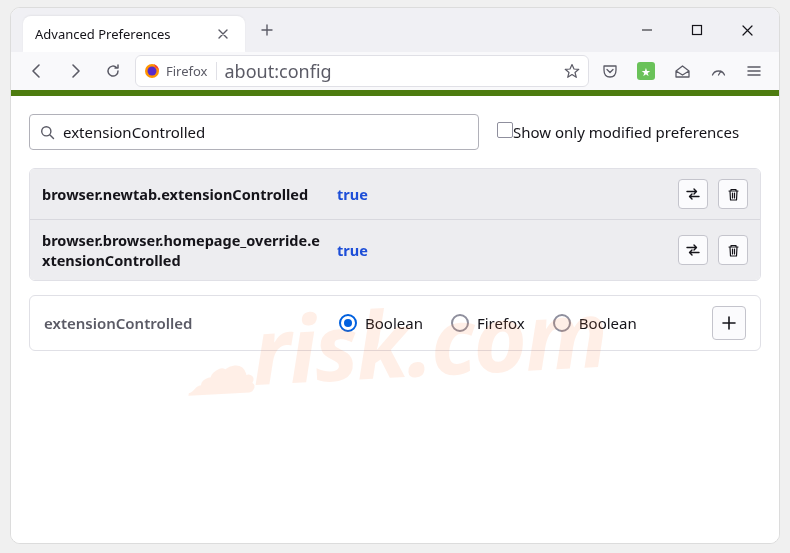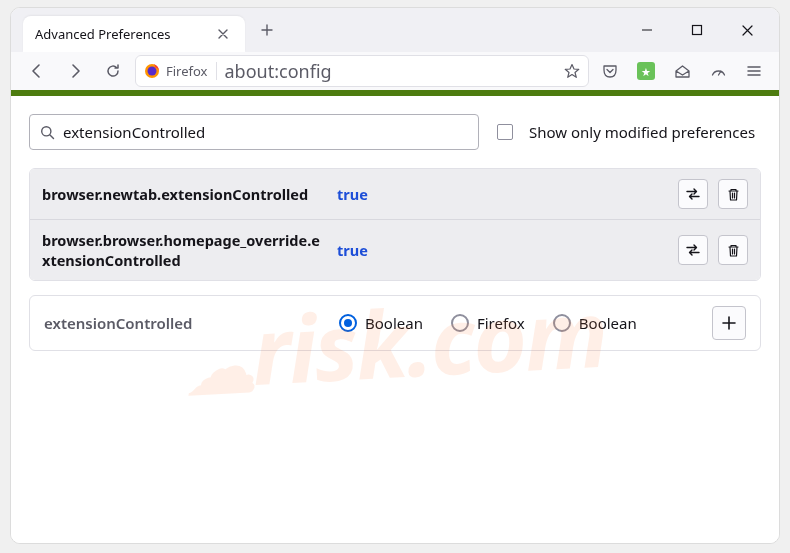"Show only modified preferences" .checkbox-wrap { align-items: center -> flex-start; gap: 16px -> 0 }
